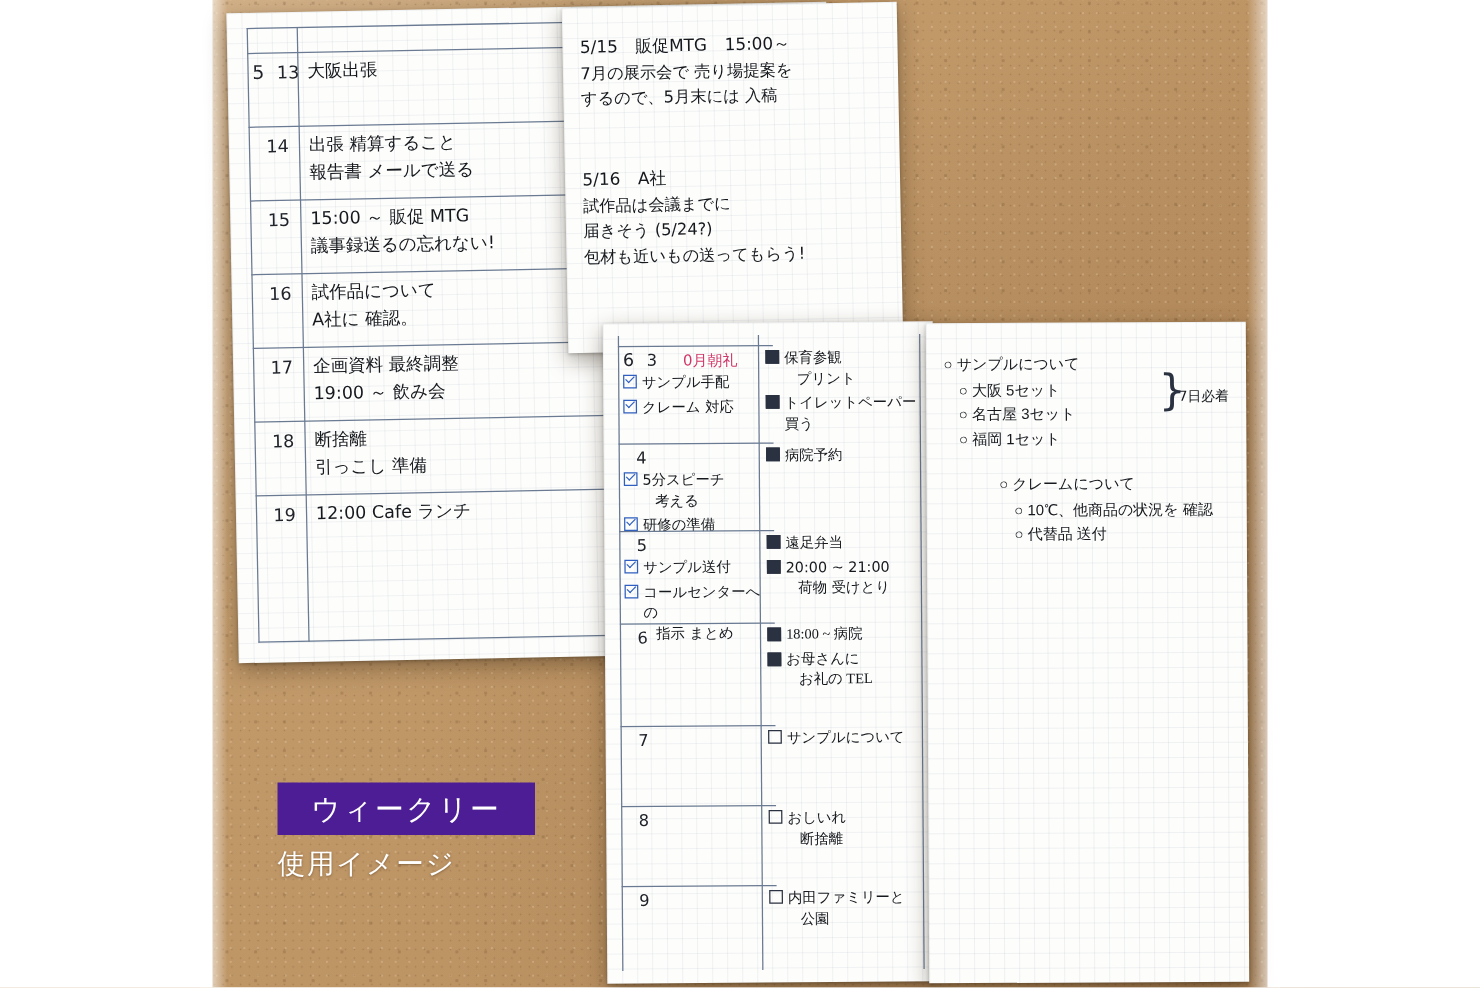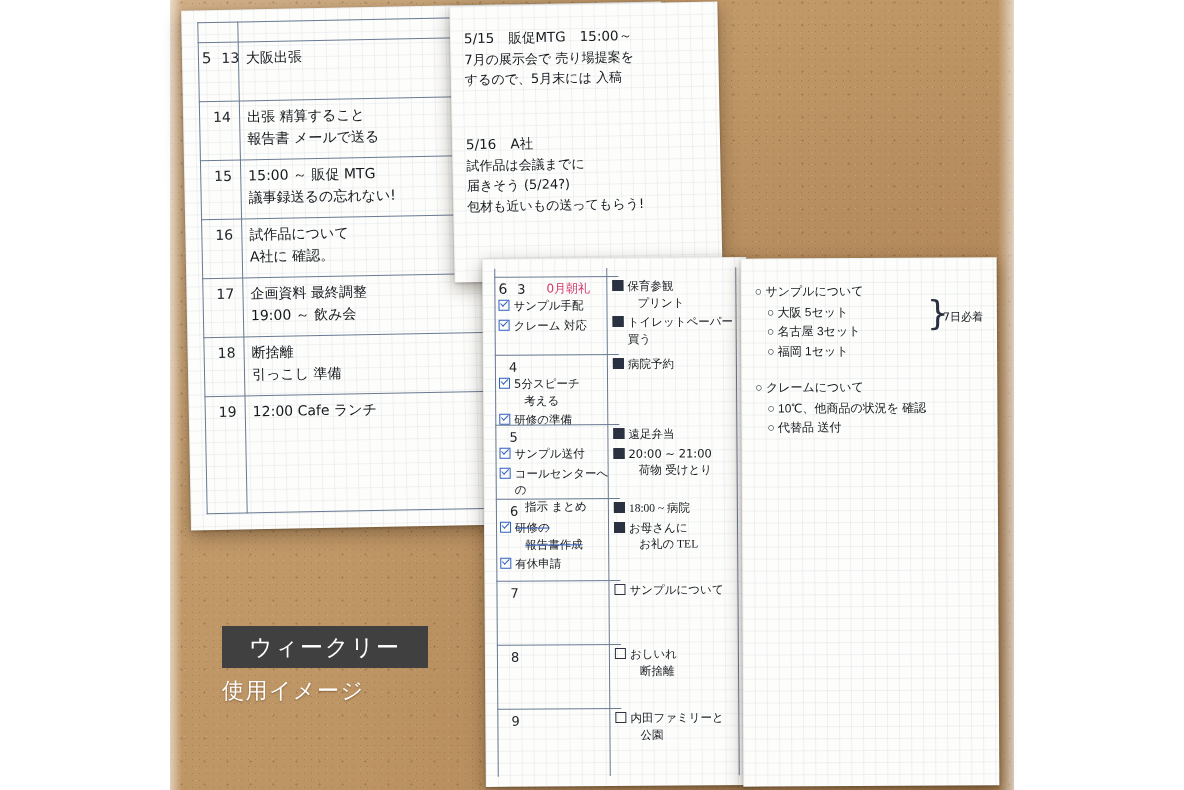"○ クレームについて" div.nt-block { margin-left: none -> 44px }
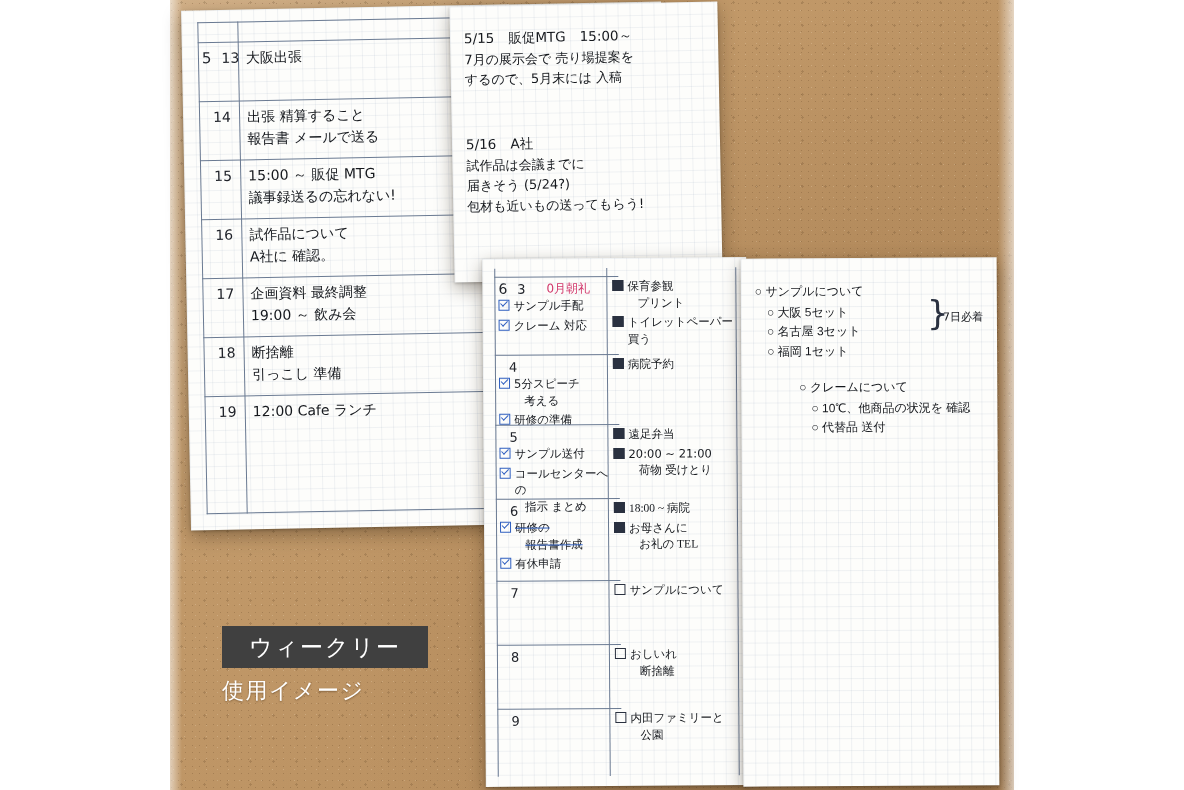"研修の" div.tk-items { html: <div> <div><span></span><span>研修の<span>報告書作成</span></span></div> <div><span></span><span>有休申請</span></div> </div> -> none }
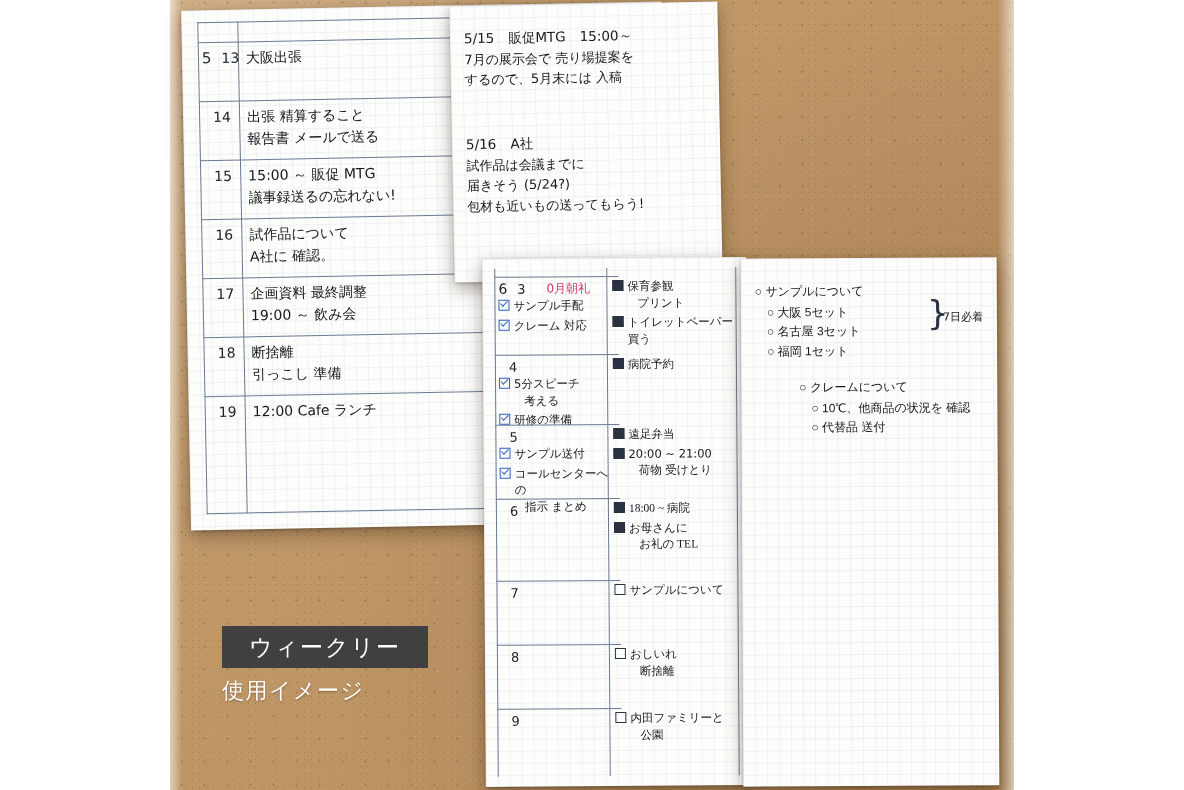"ウィークリー" #caption-badge { background: #404040 -> #4c1d95 }
